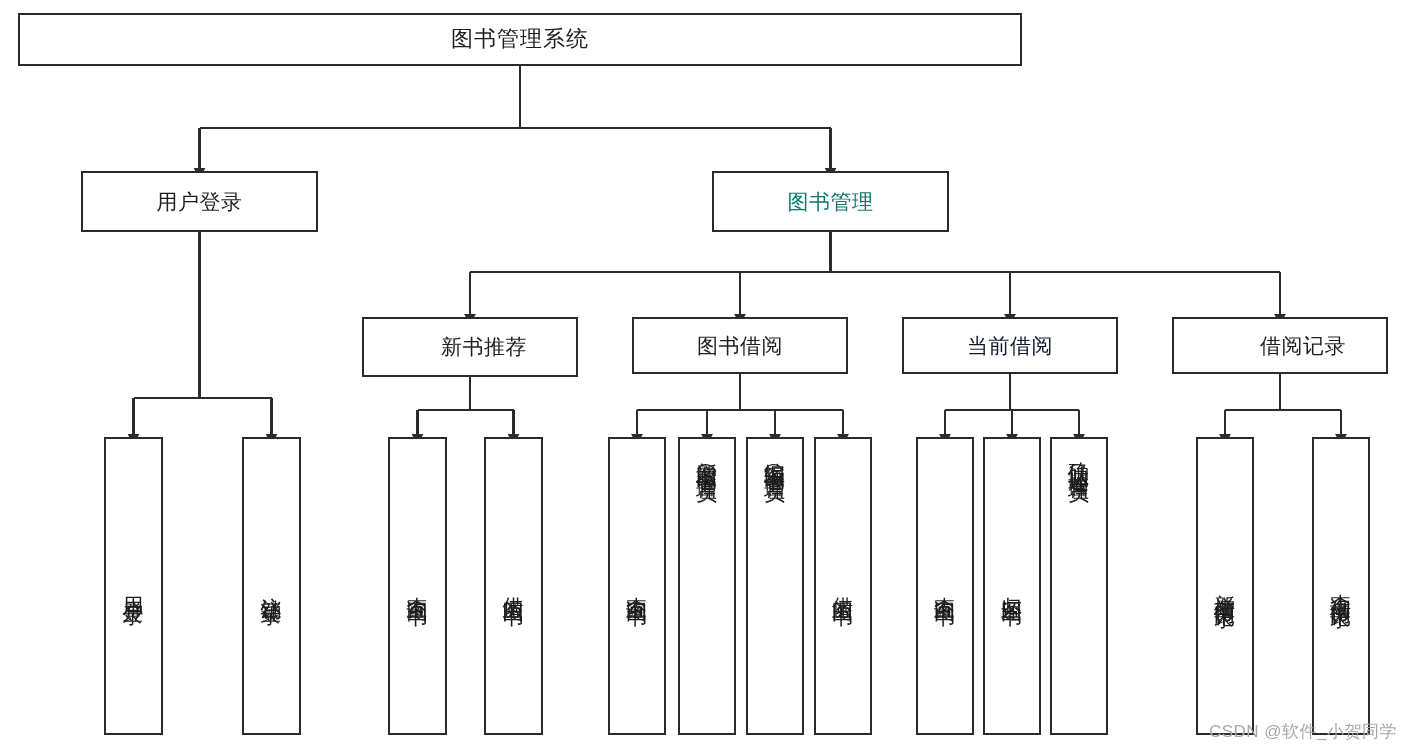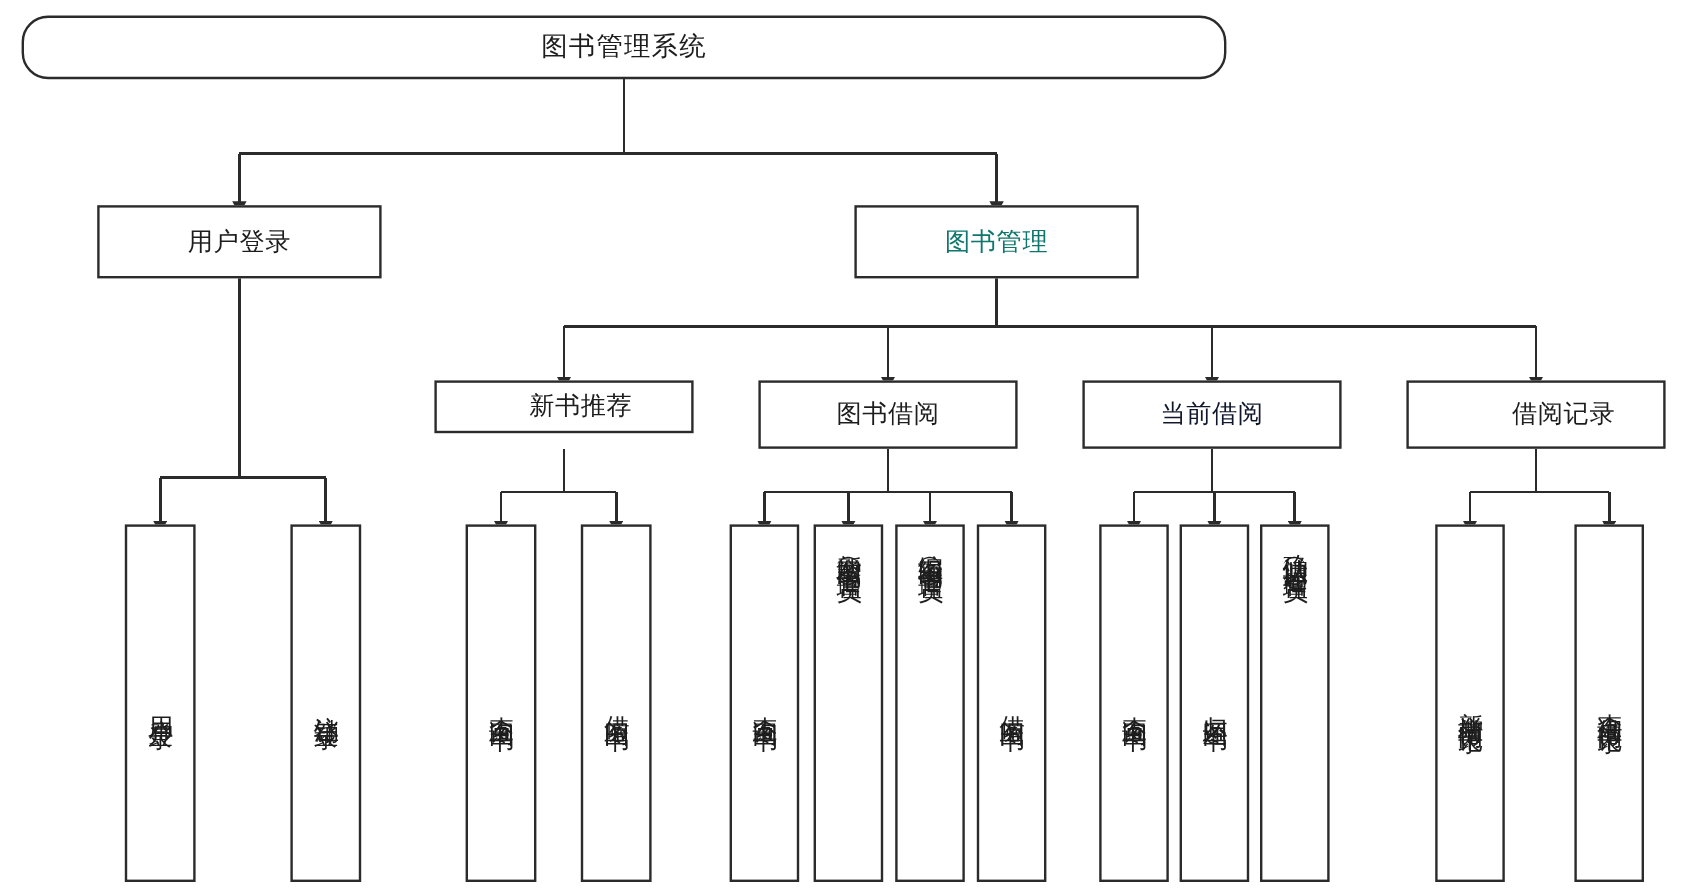"图书管理系统" div.node-box { border-radius: 22px -> none }
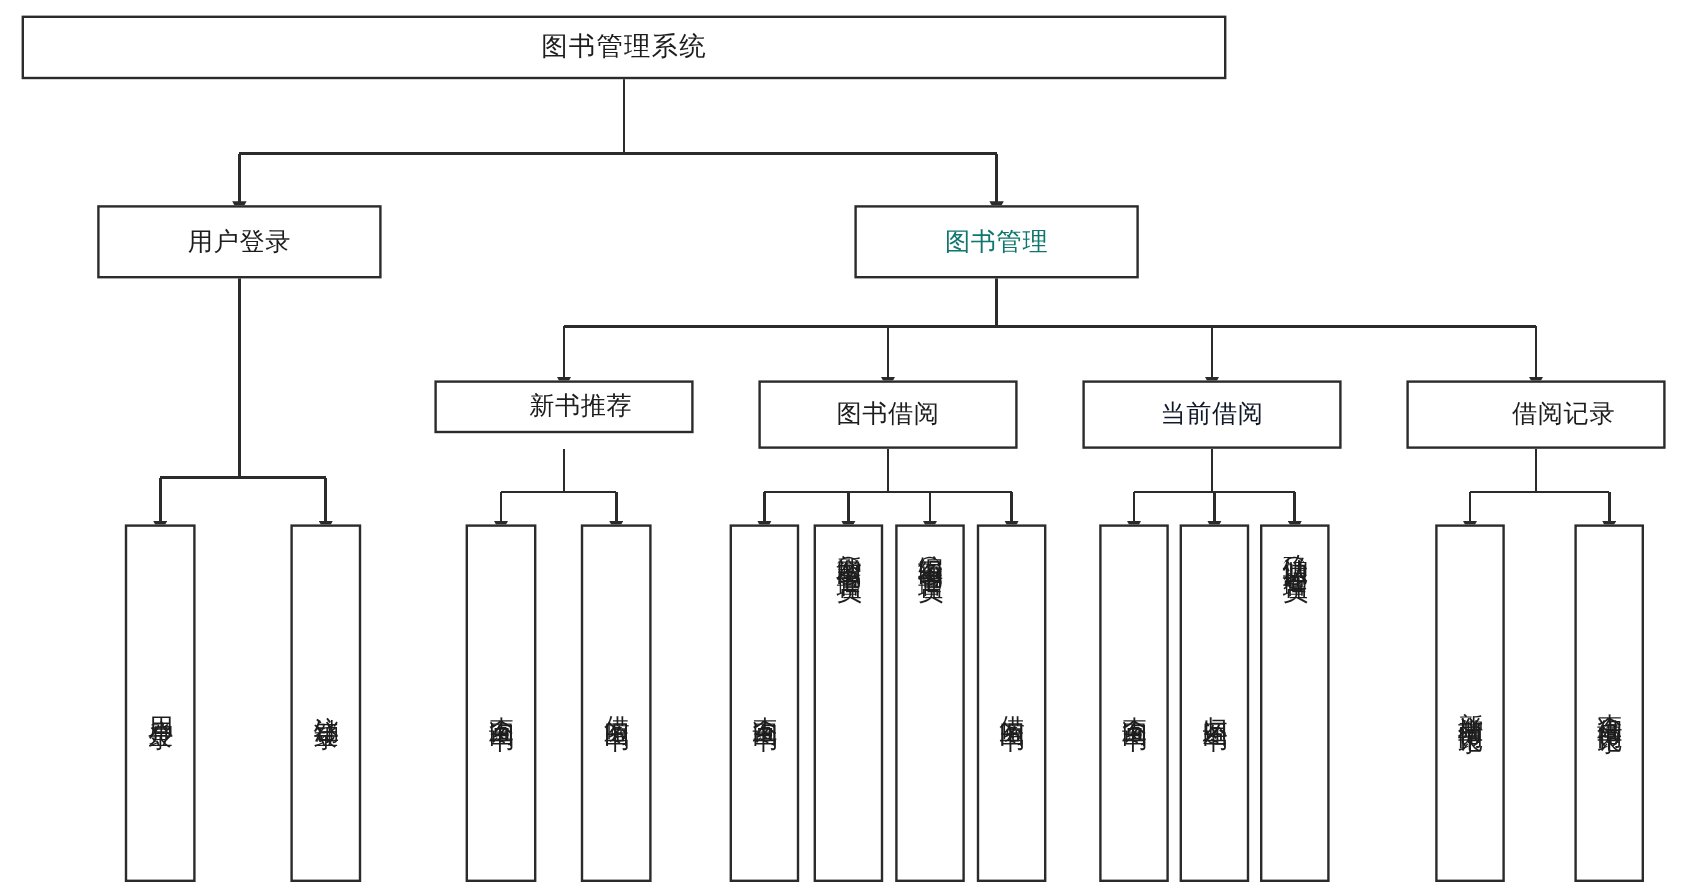"新书推荐" div.node-box { height: 44px -> 60px }
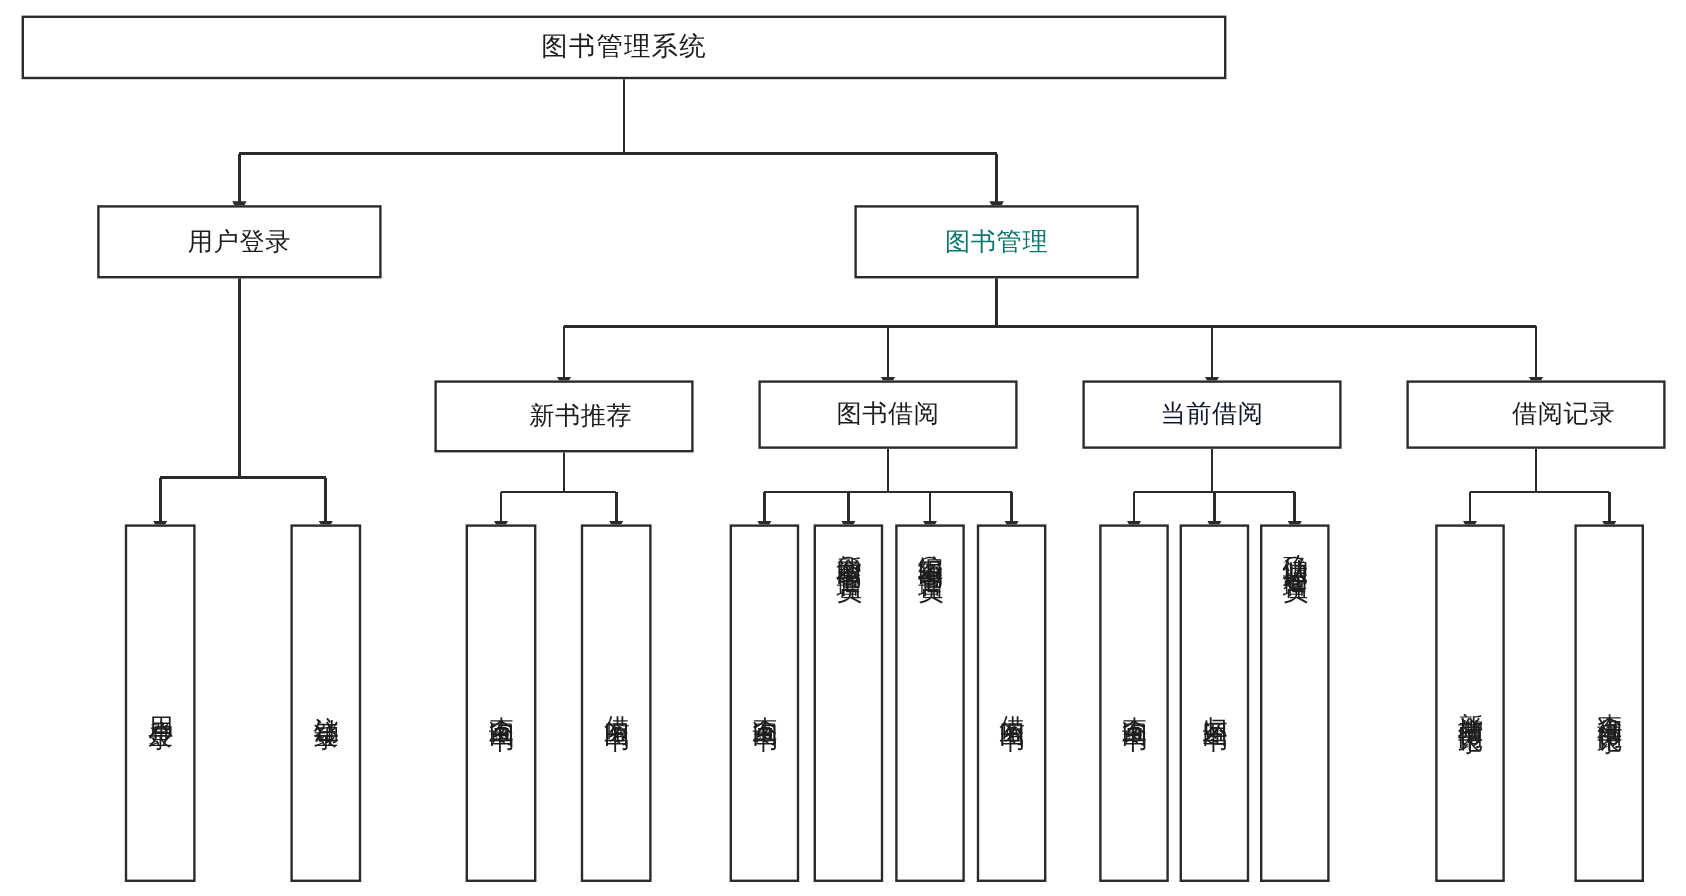"CSDN @软件_小贺同学" div { html: none -> <div>CSDN @软件_小贺同学</div> }
